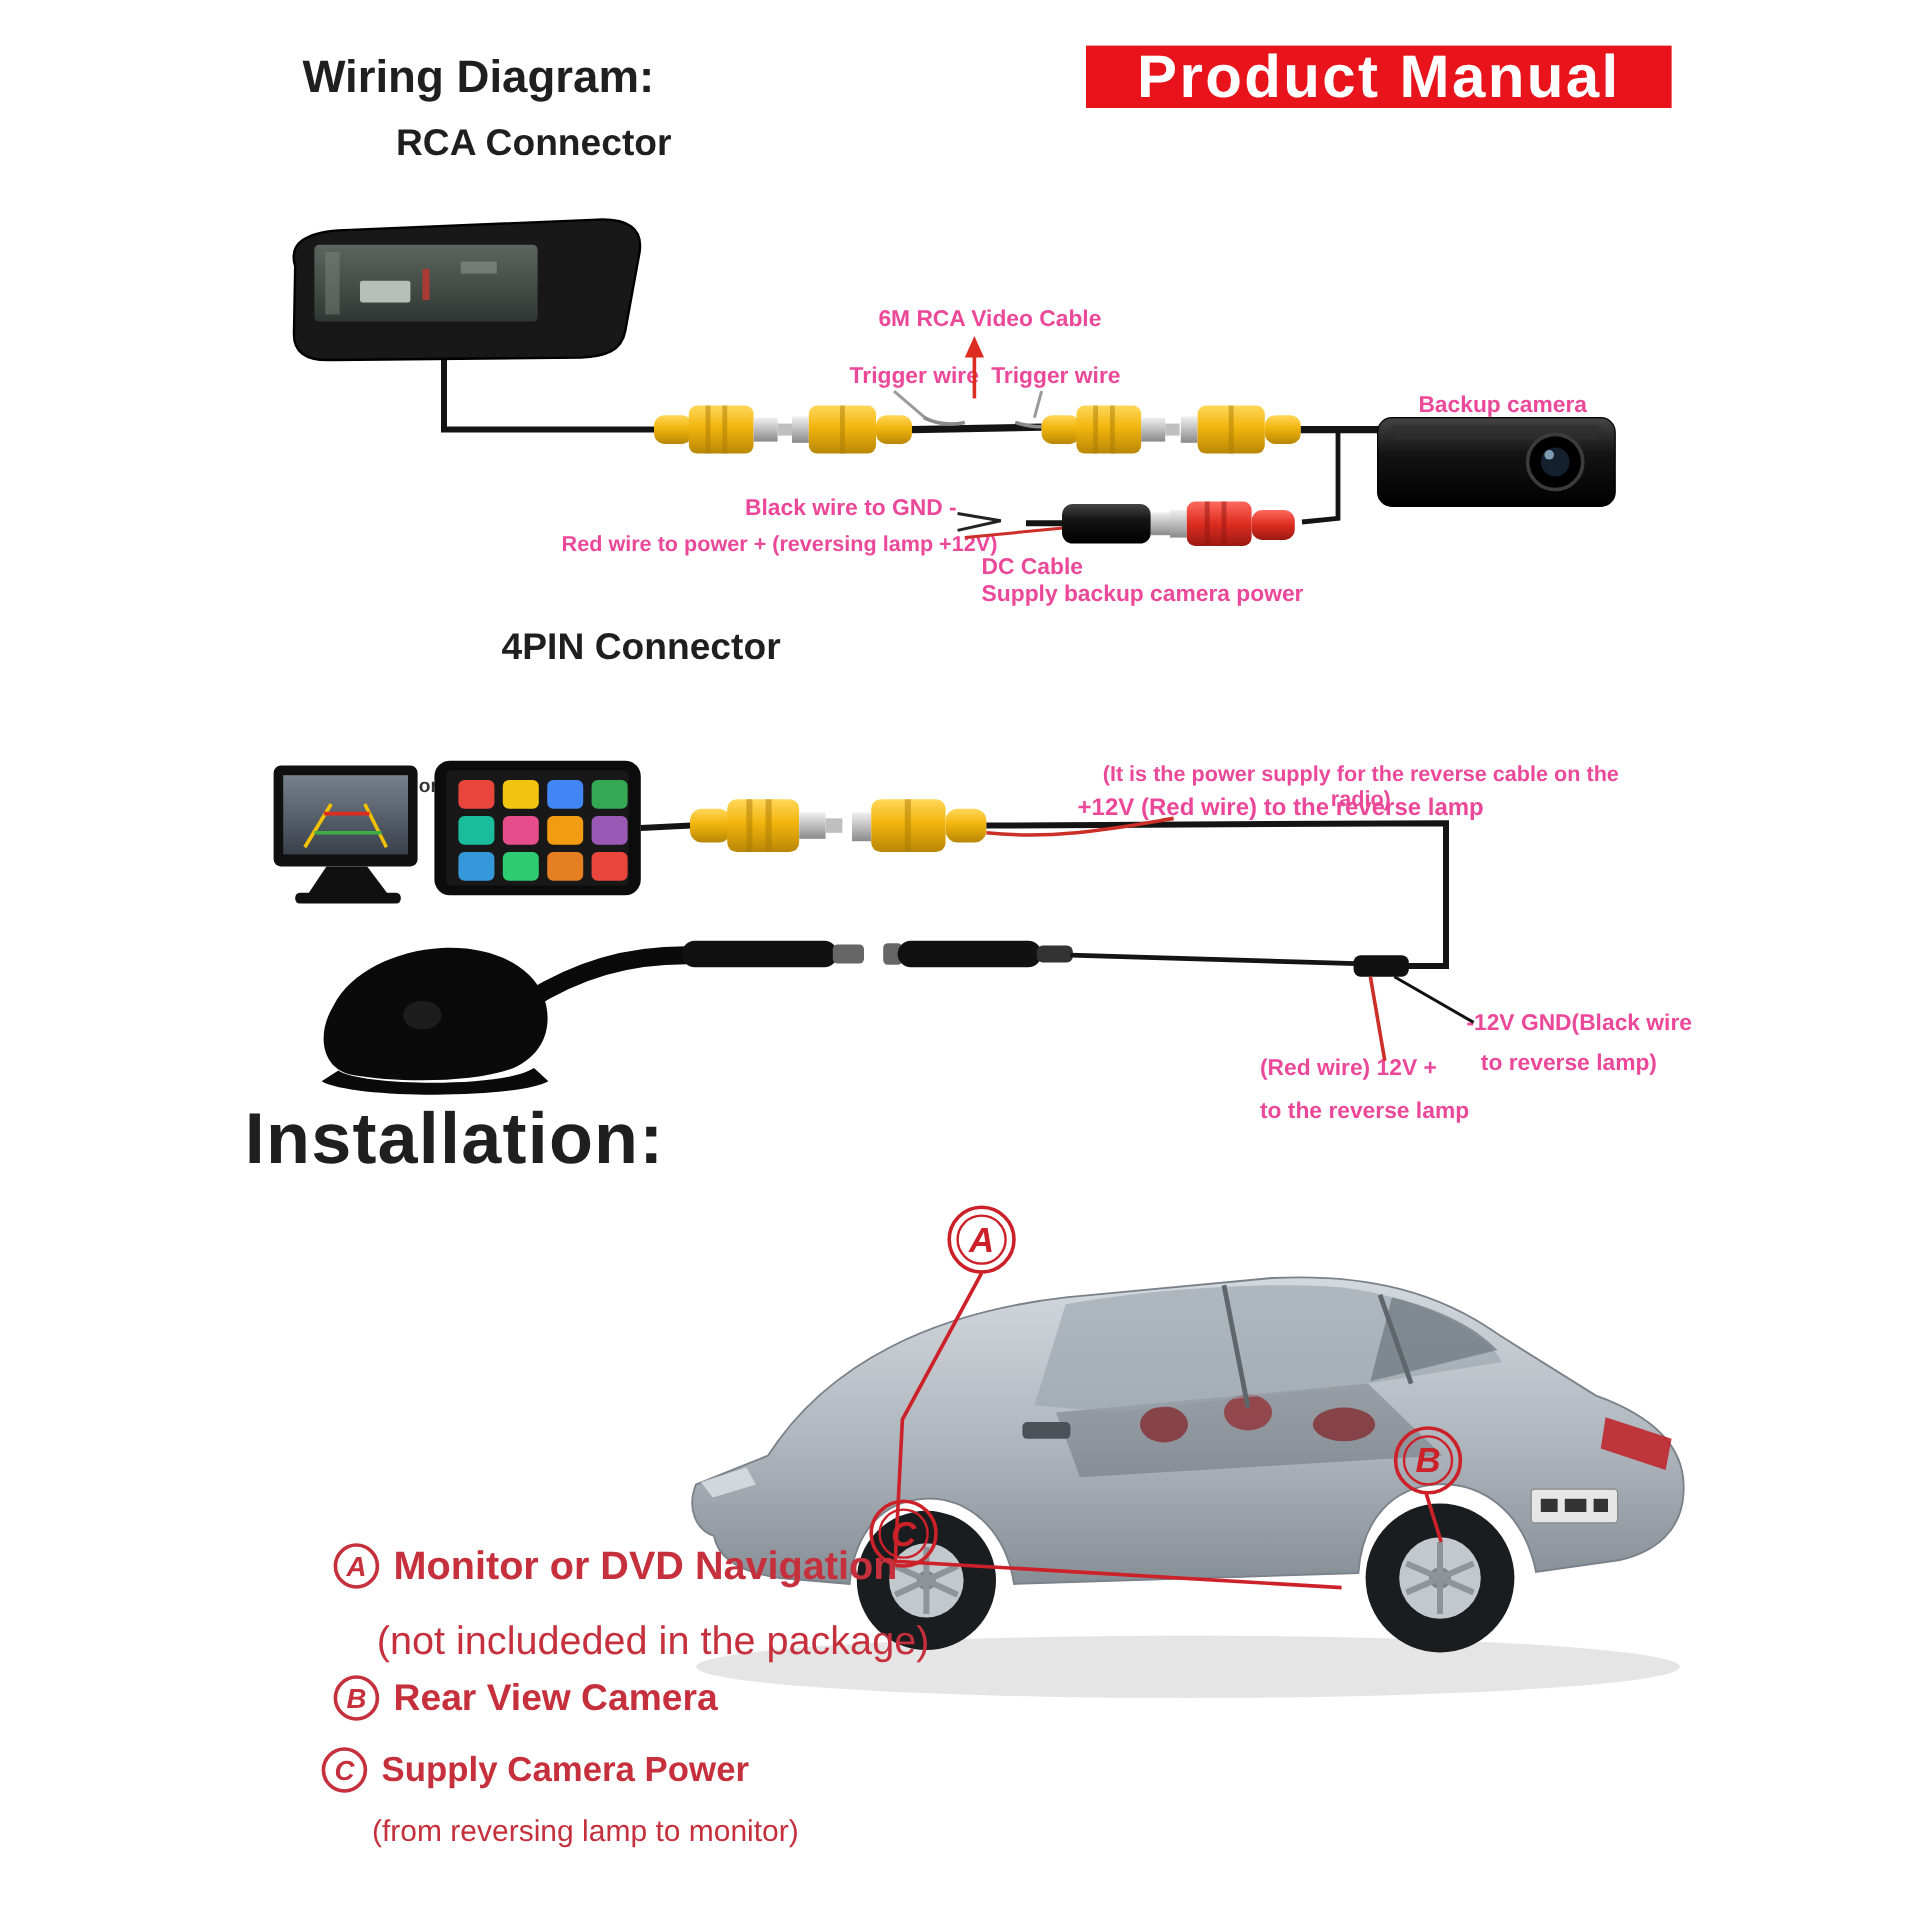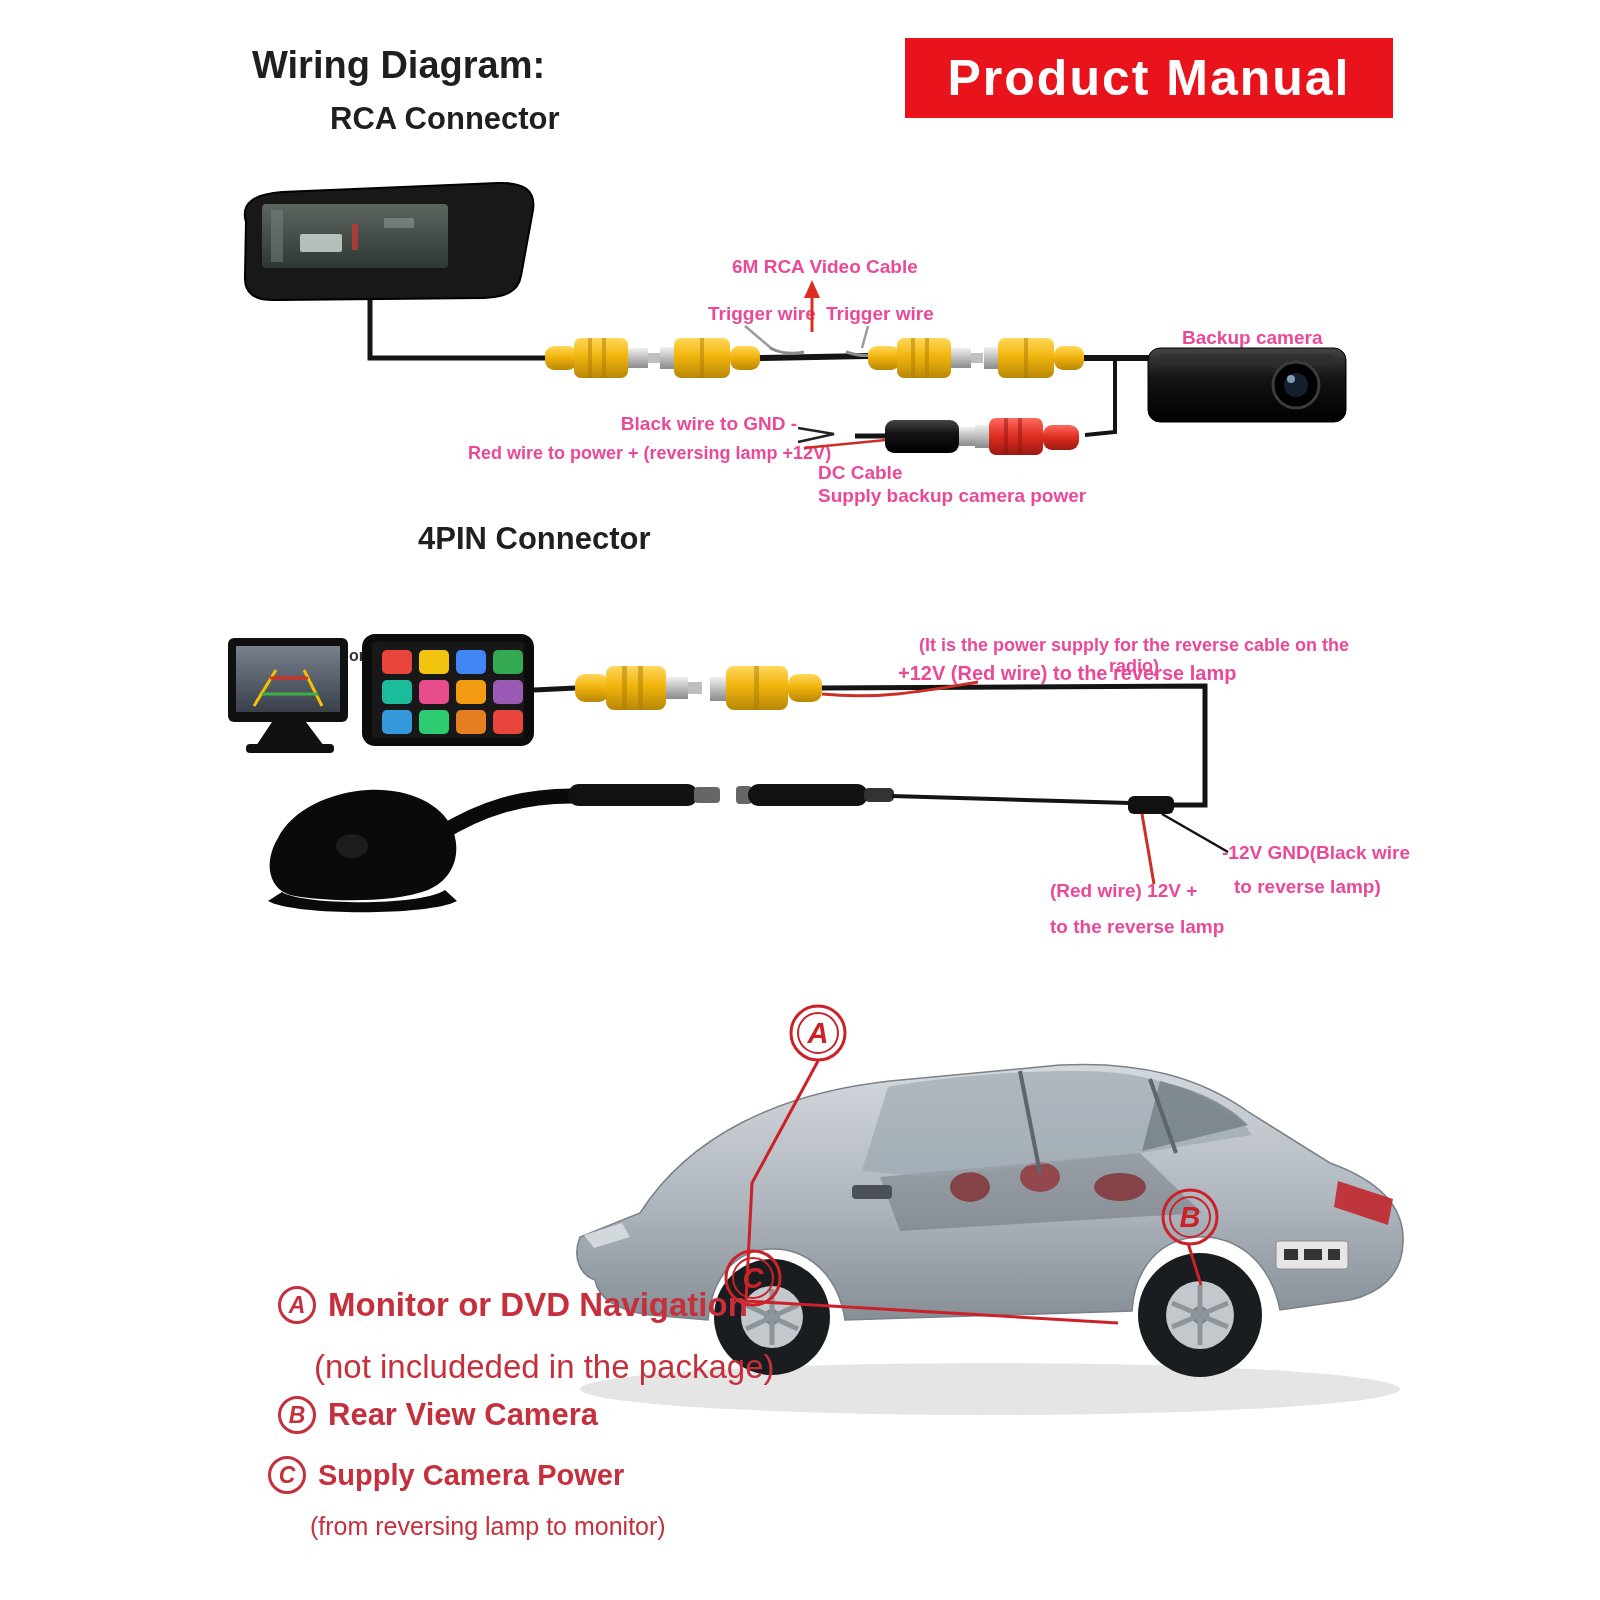"Product Manual" .banner { height: 80px -> 52px }
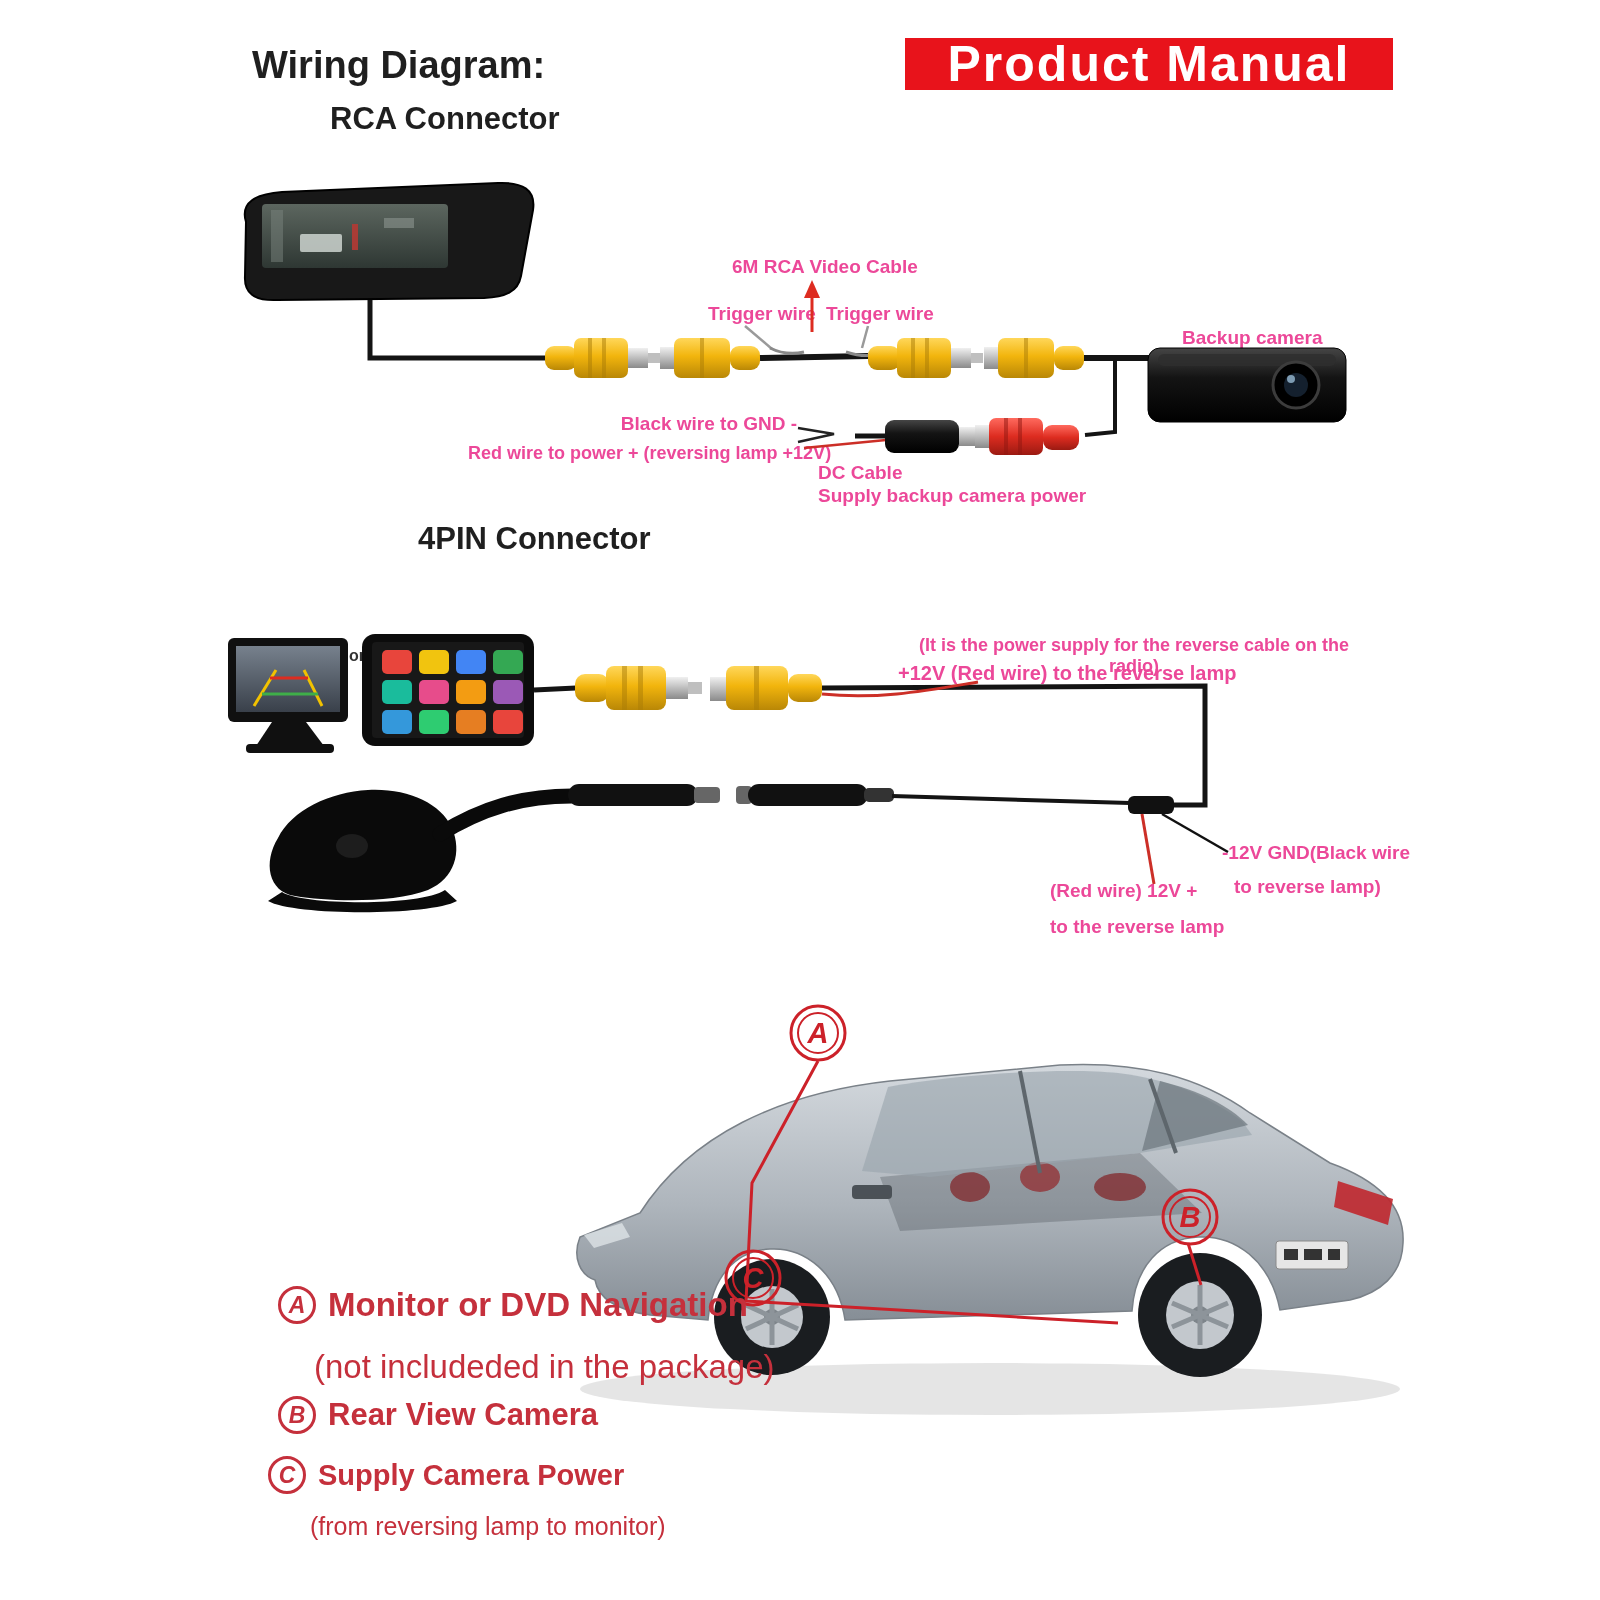"Installation:" div.h1 { html: none -> <div>Installation:</div> }
